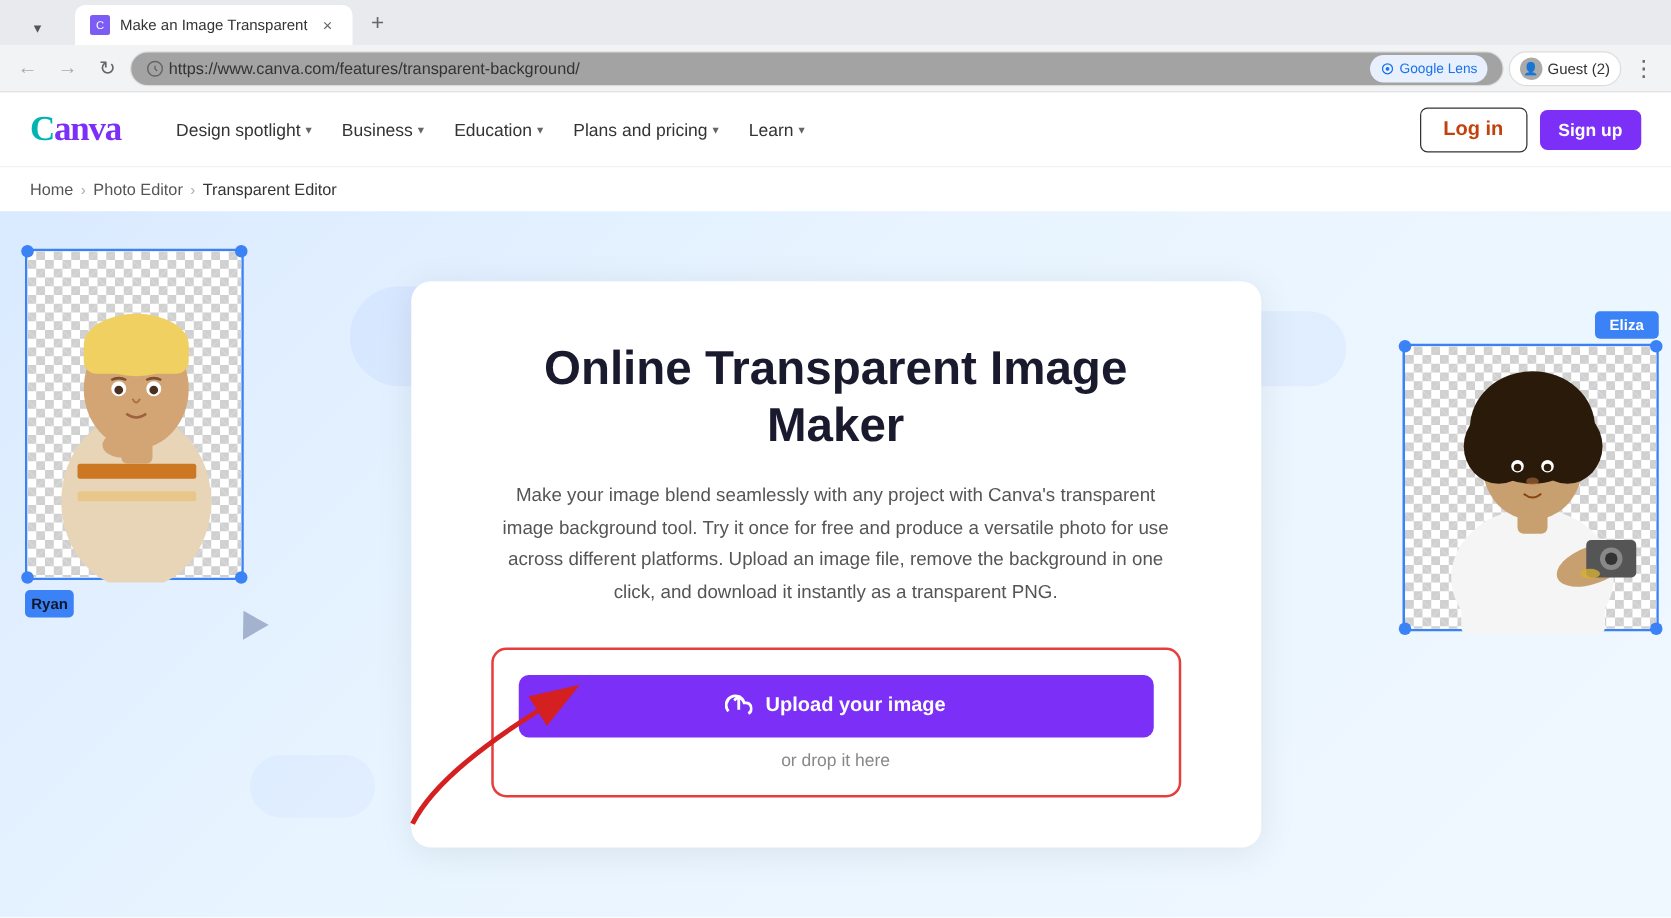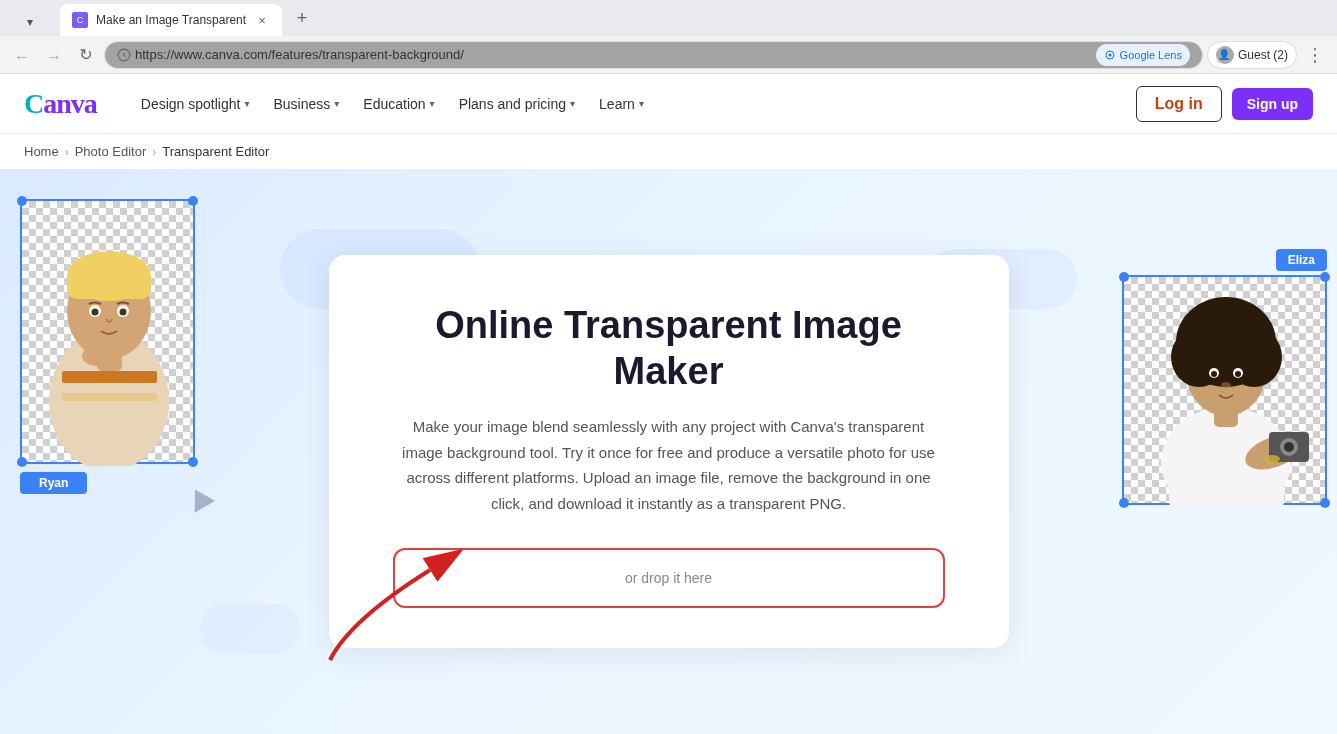"Ryan" div { color: #ffffff -> #0f172a; padding: 4px 19px -> 4px 5px }
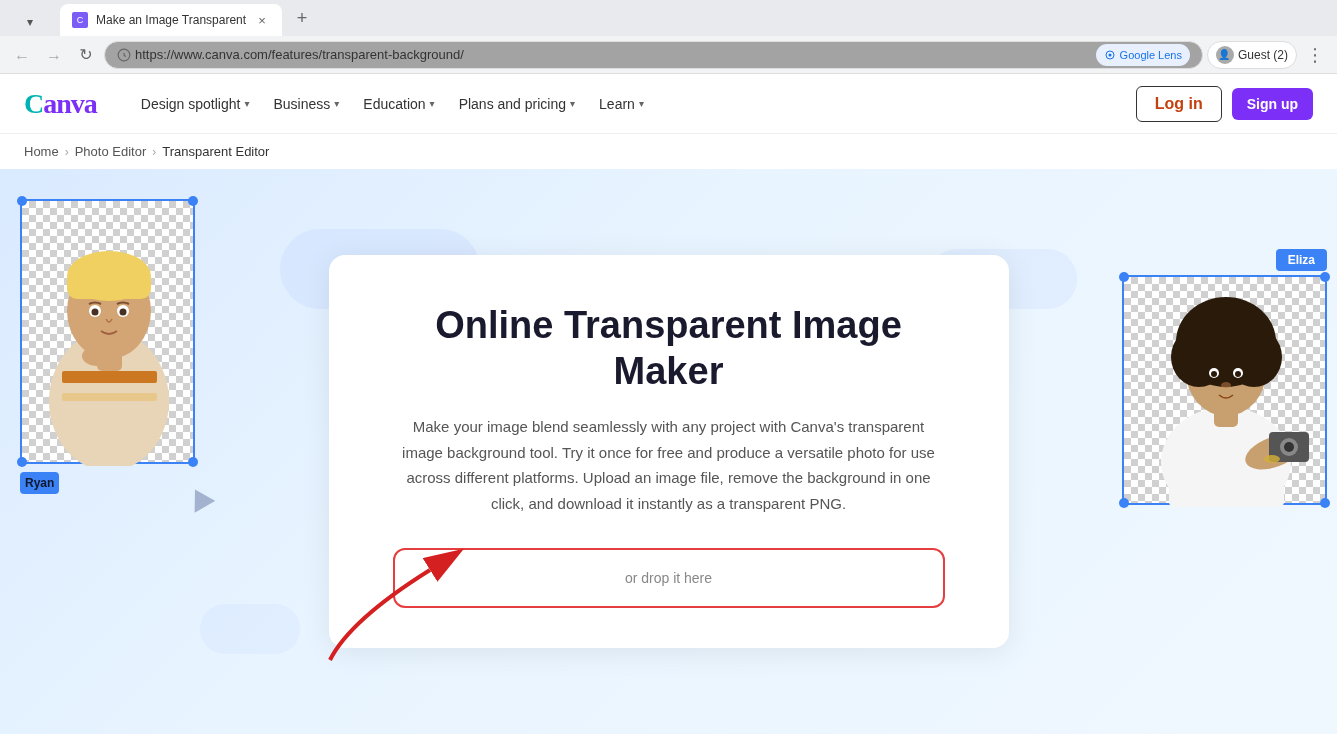"Upload your image" button.upload-btn { html: none -> <button> <svg> <path></path> <path></path> </svg> <span>Upload your image</span> </button> }
